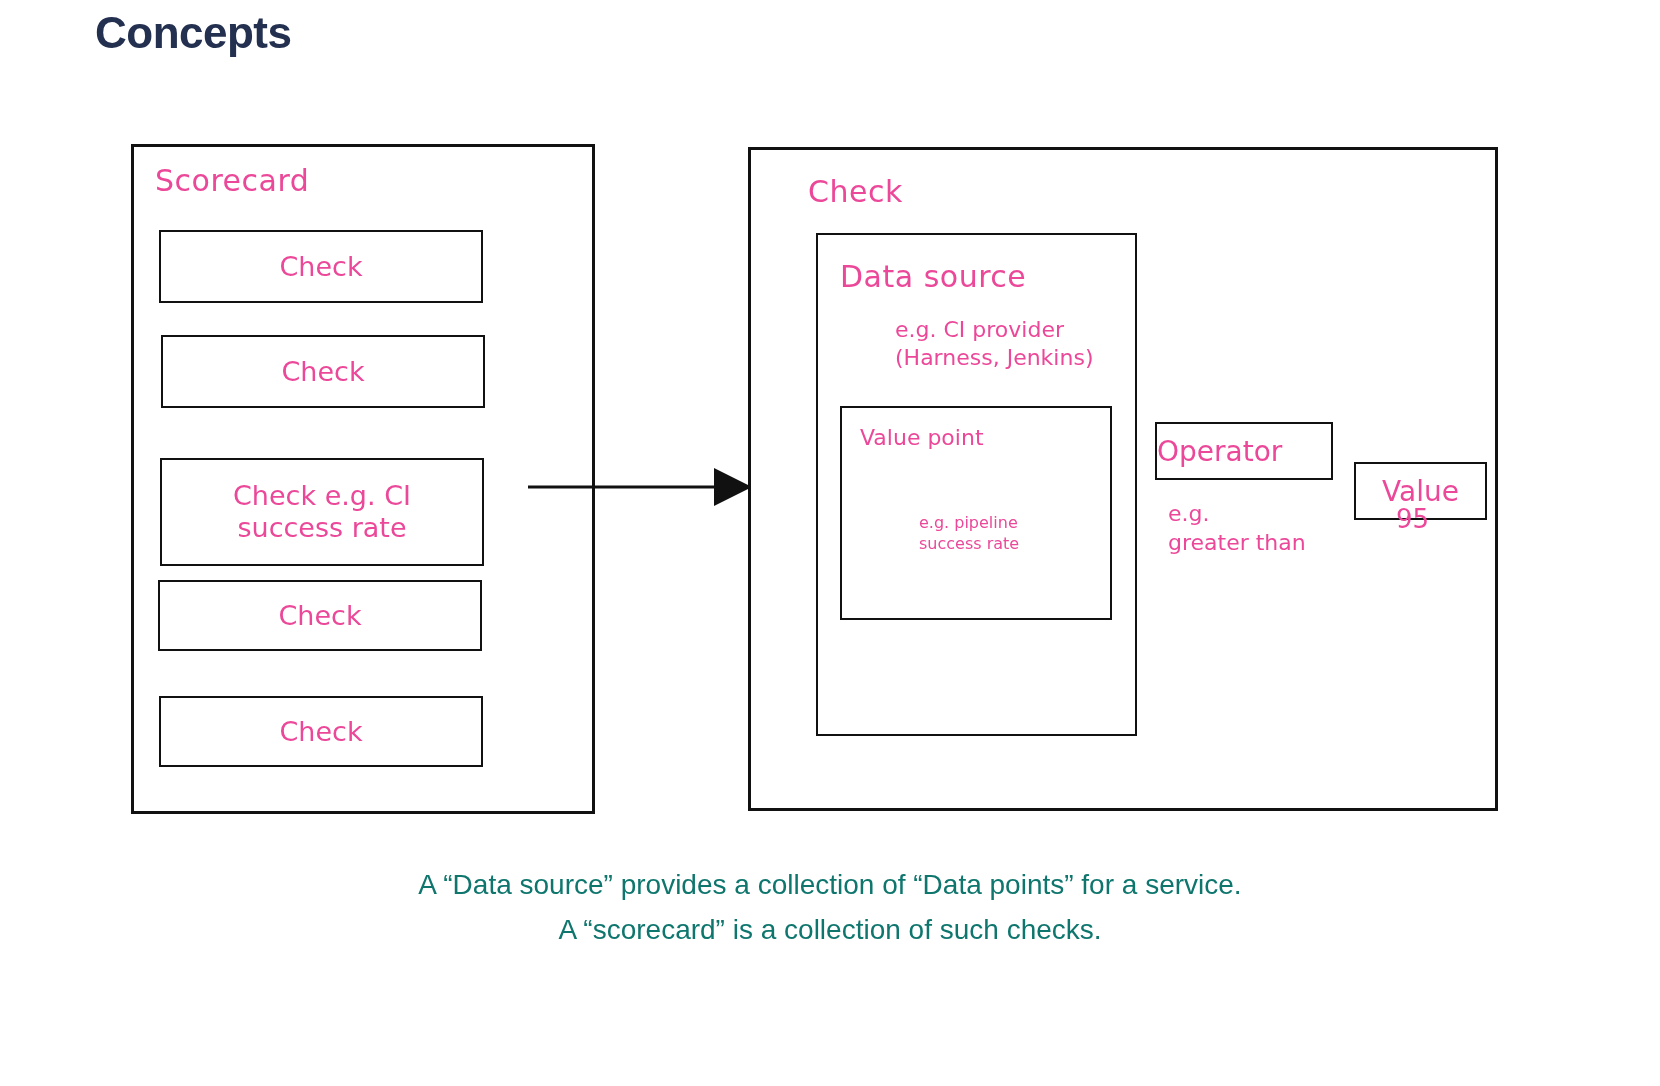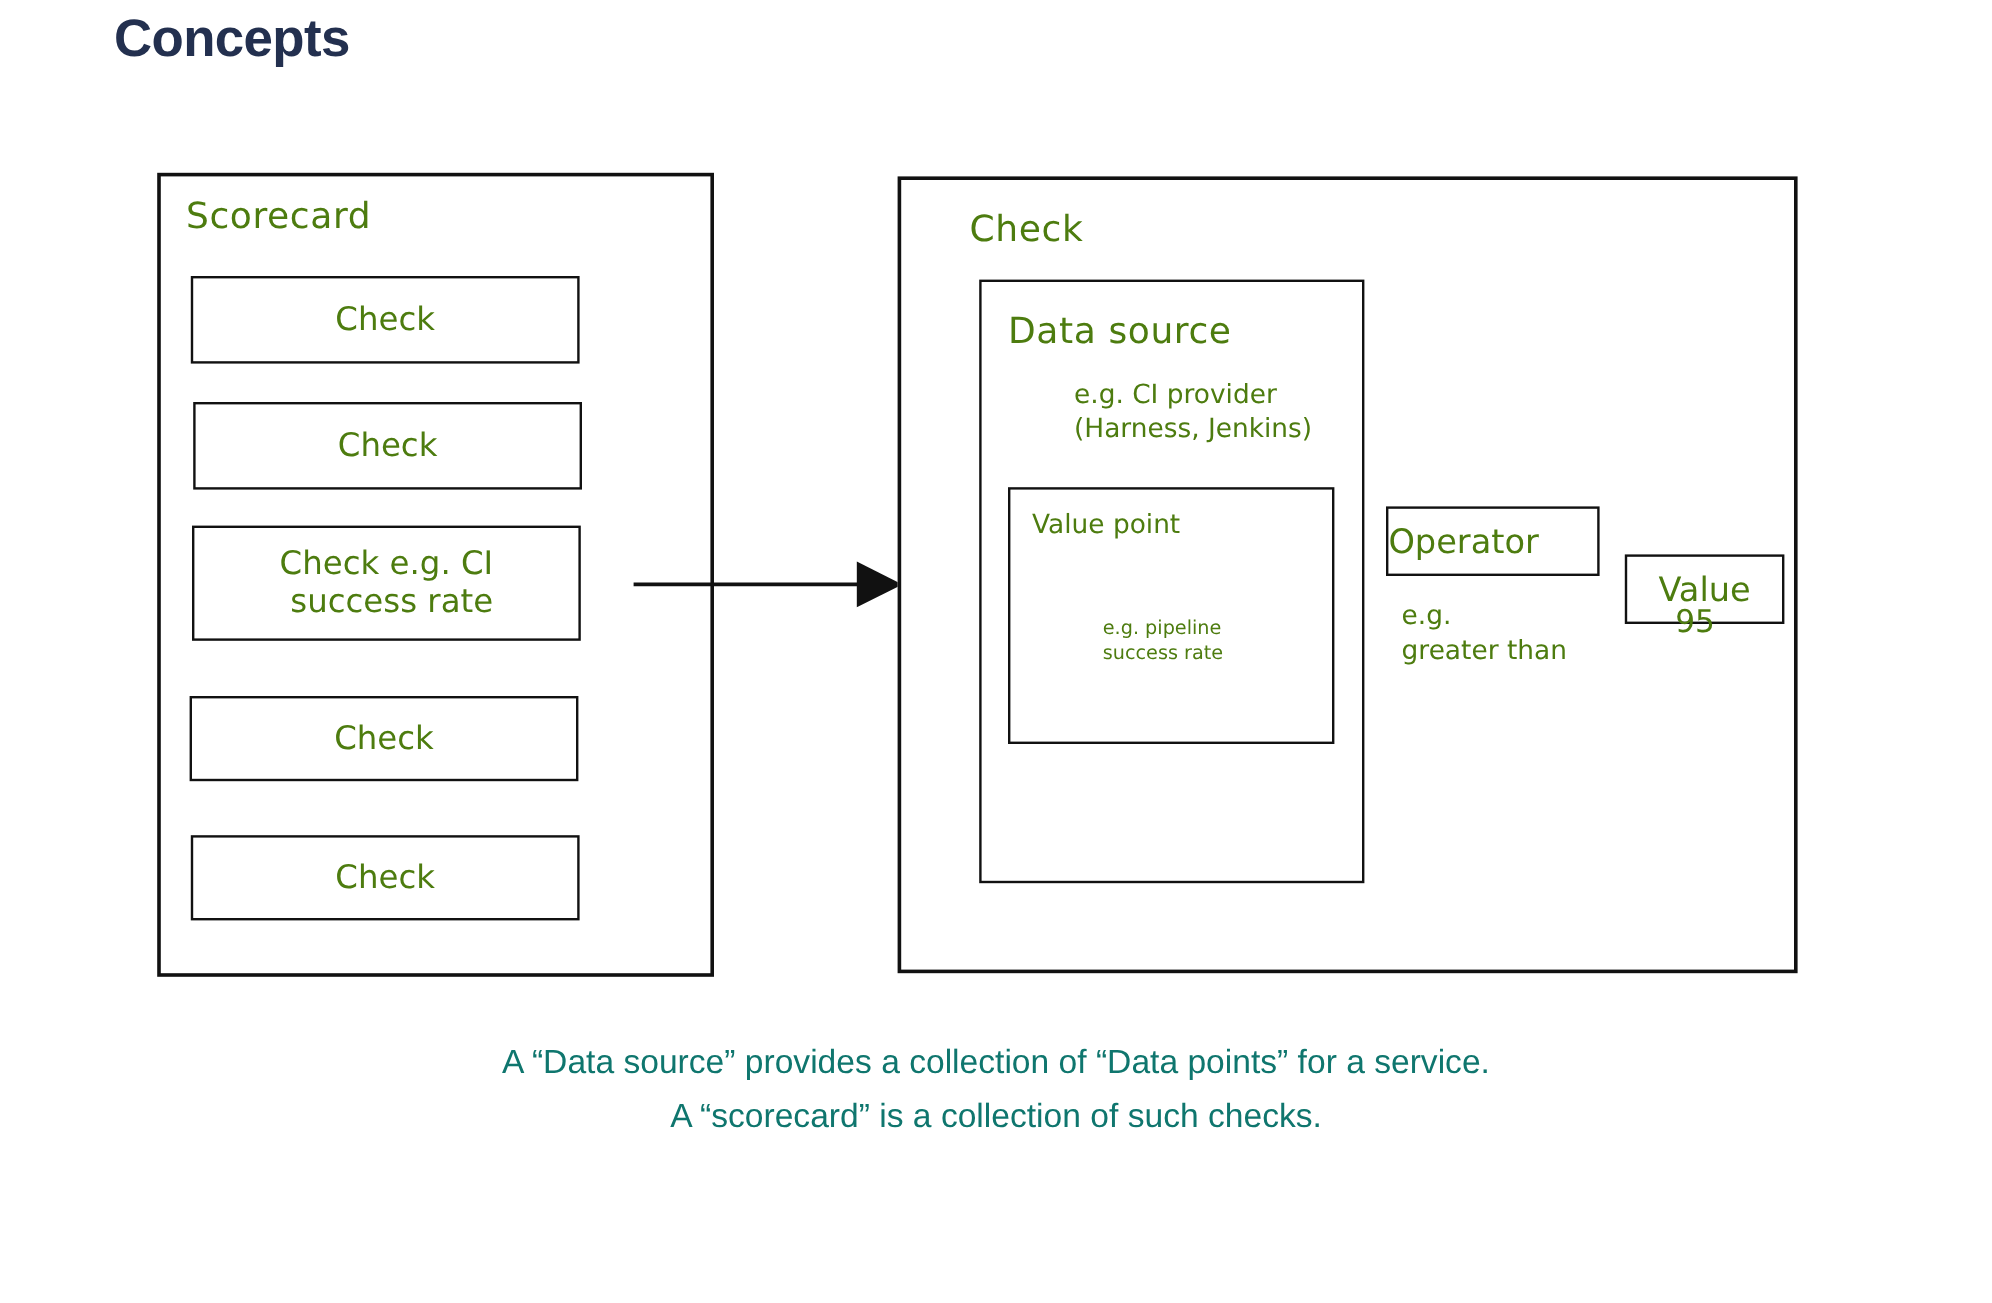"Scorecard" .hand { color: #4d7c0f -> #ec4899 }
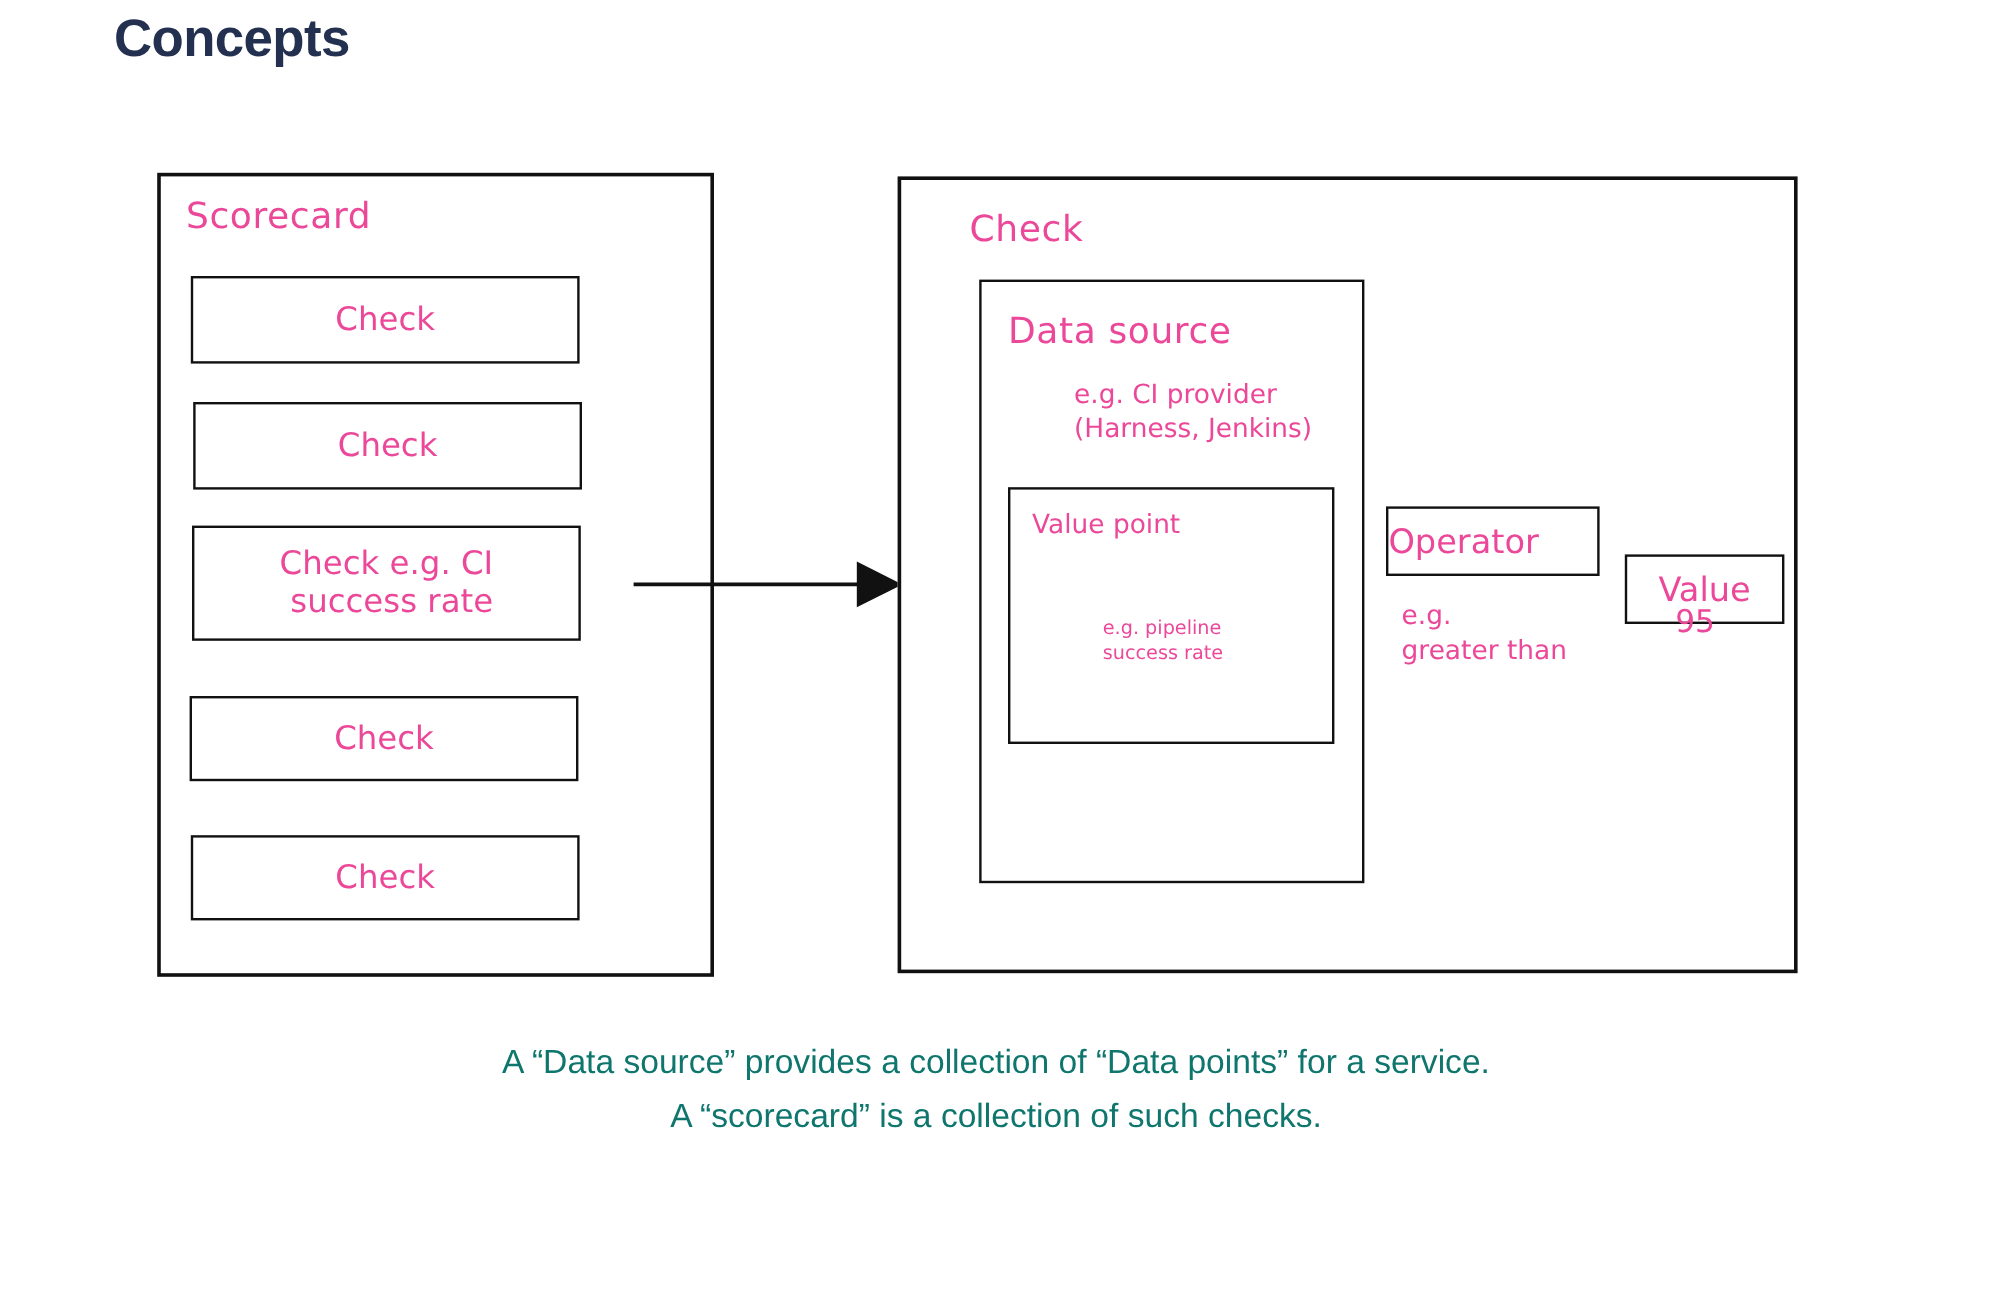"Check e.g. CI" #check-3 { height: 96px -> 108px; text-align: right -> none; top: 438px -> 458px }
